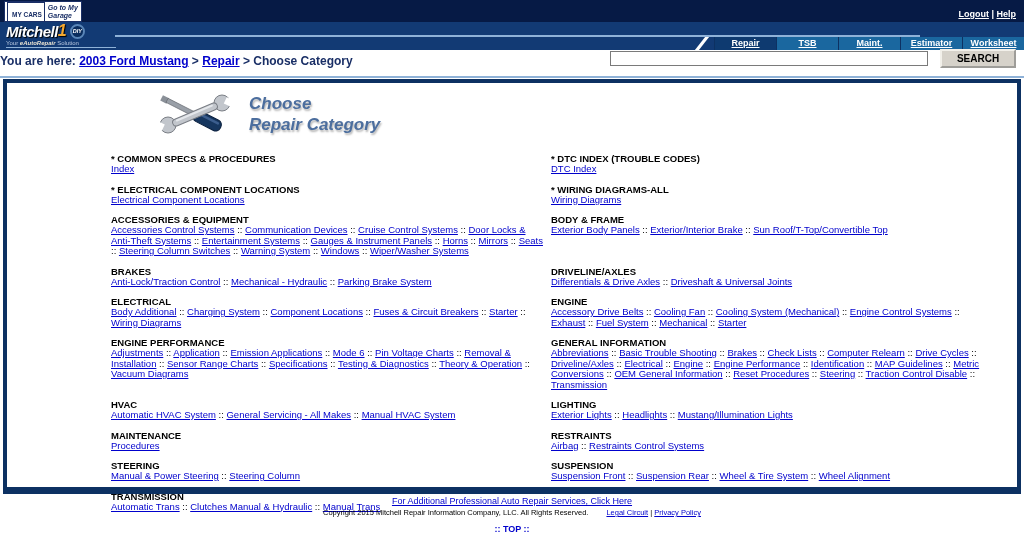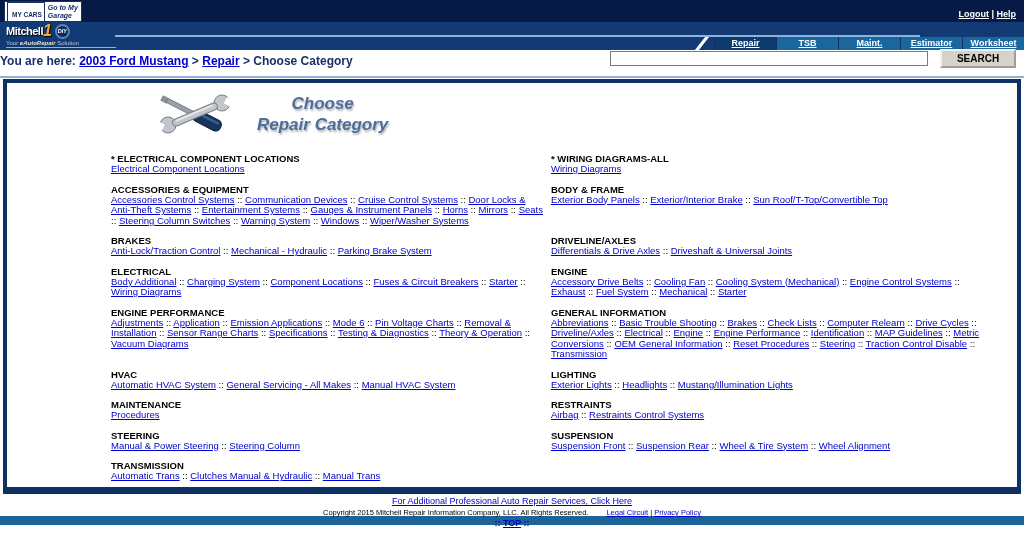"Mitchell" .brand { font-size: 11px -> 15px; font-style: none -> italic }
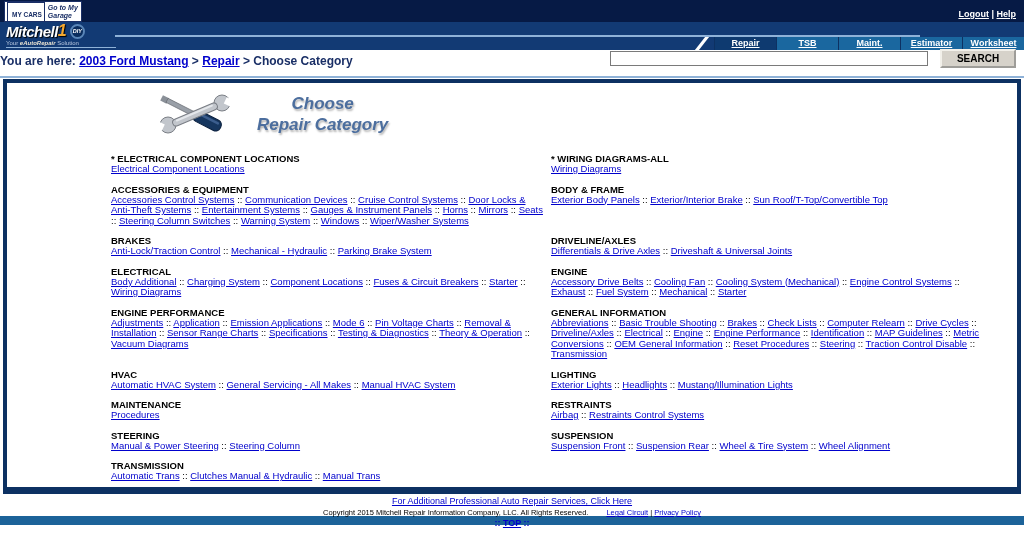"Choose" .heading { gap: 22px -> 14px; text-align: center -> none }
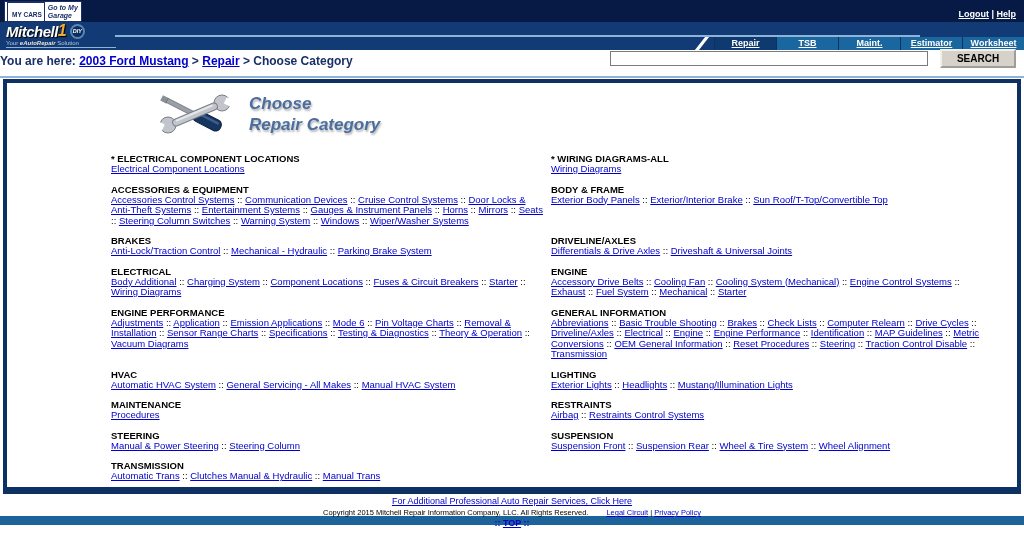"* COMMON SPECS & PROCEDURES" tr { html: none -> <tr> <td> <div>* COMMON SPECS &amp; PROCEDURES</div> <div><a>Index</a></div> </td> <td> <div>* DTC INDEX (TROUBLE CODES)</div> <div><a>DTC Index</a></div> </td> </tr> }
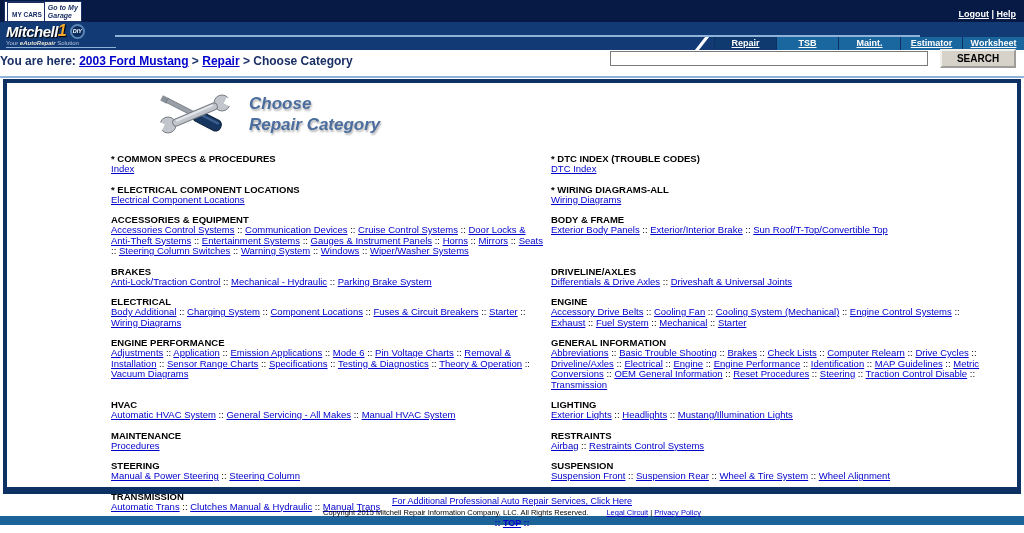"For Additional Professional Auto Repair" .footer { height: 22px -> 40px }
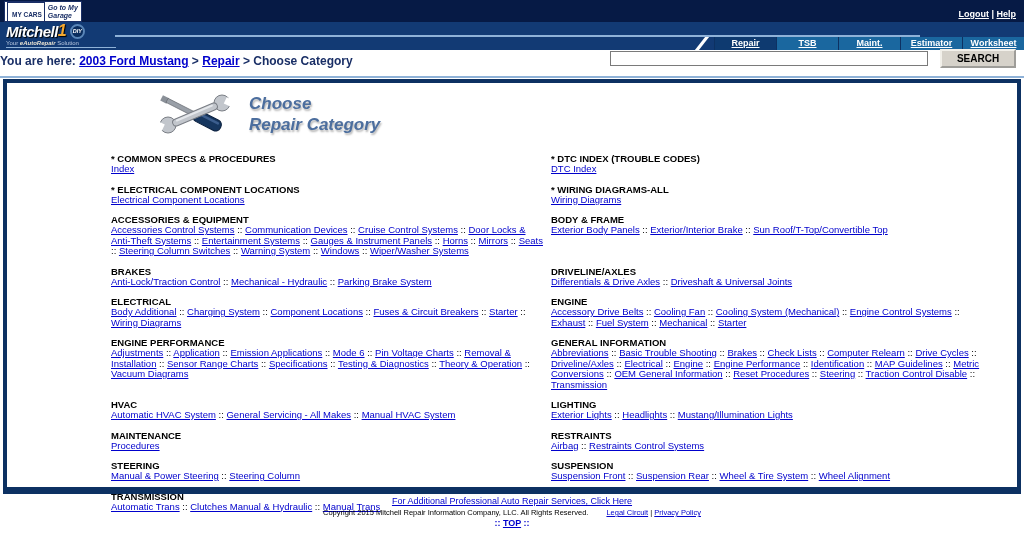":: TOP ::" .footer-top { margin-top: 1px -> 7px }
